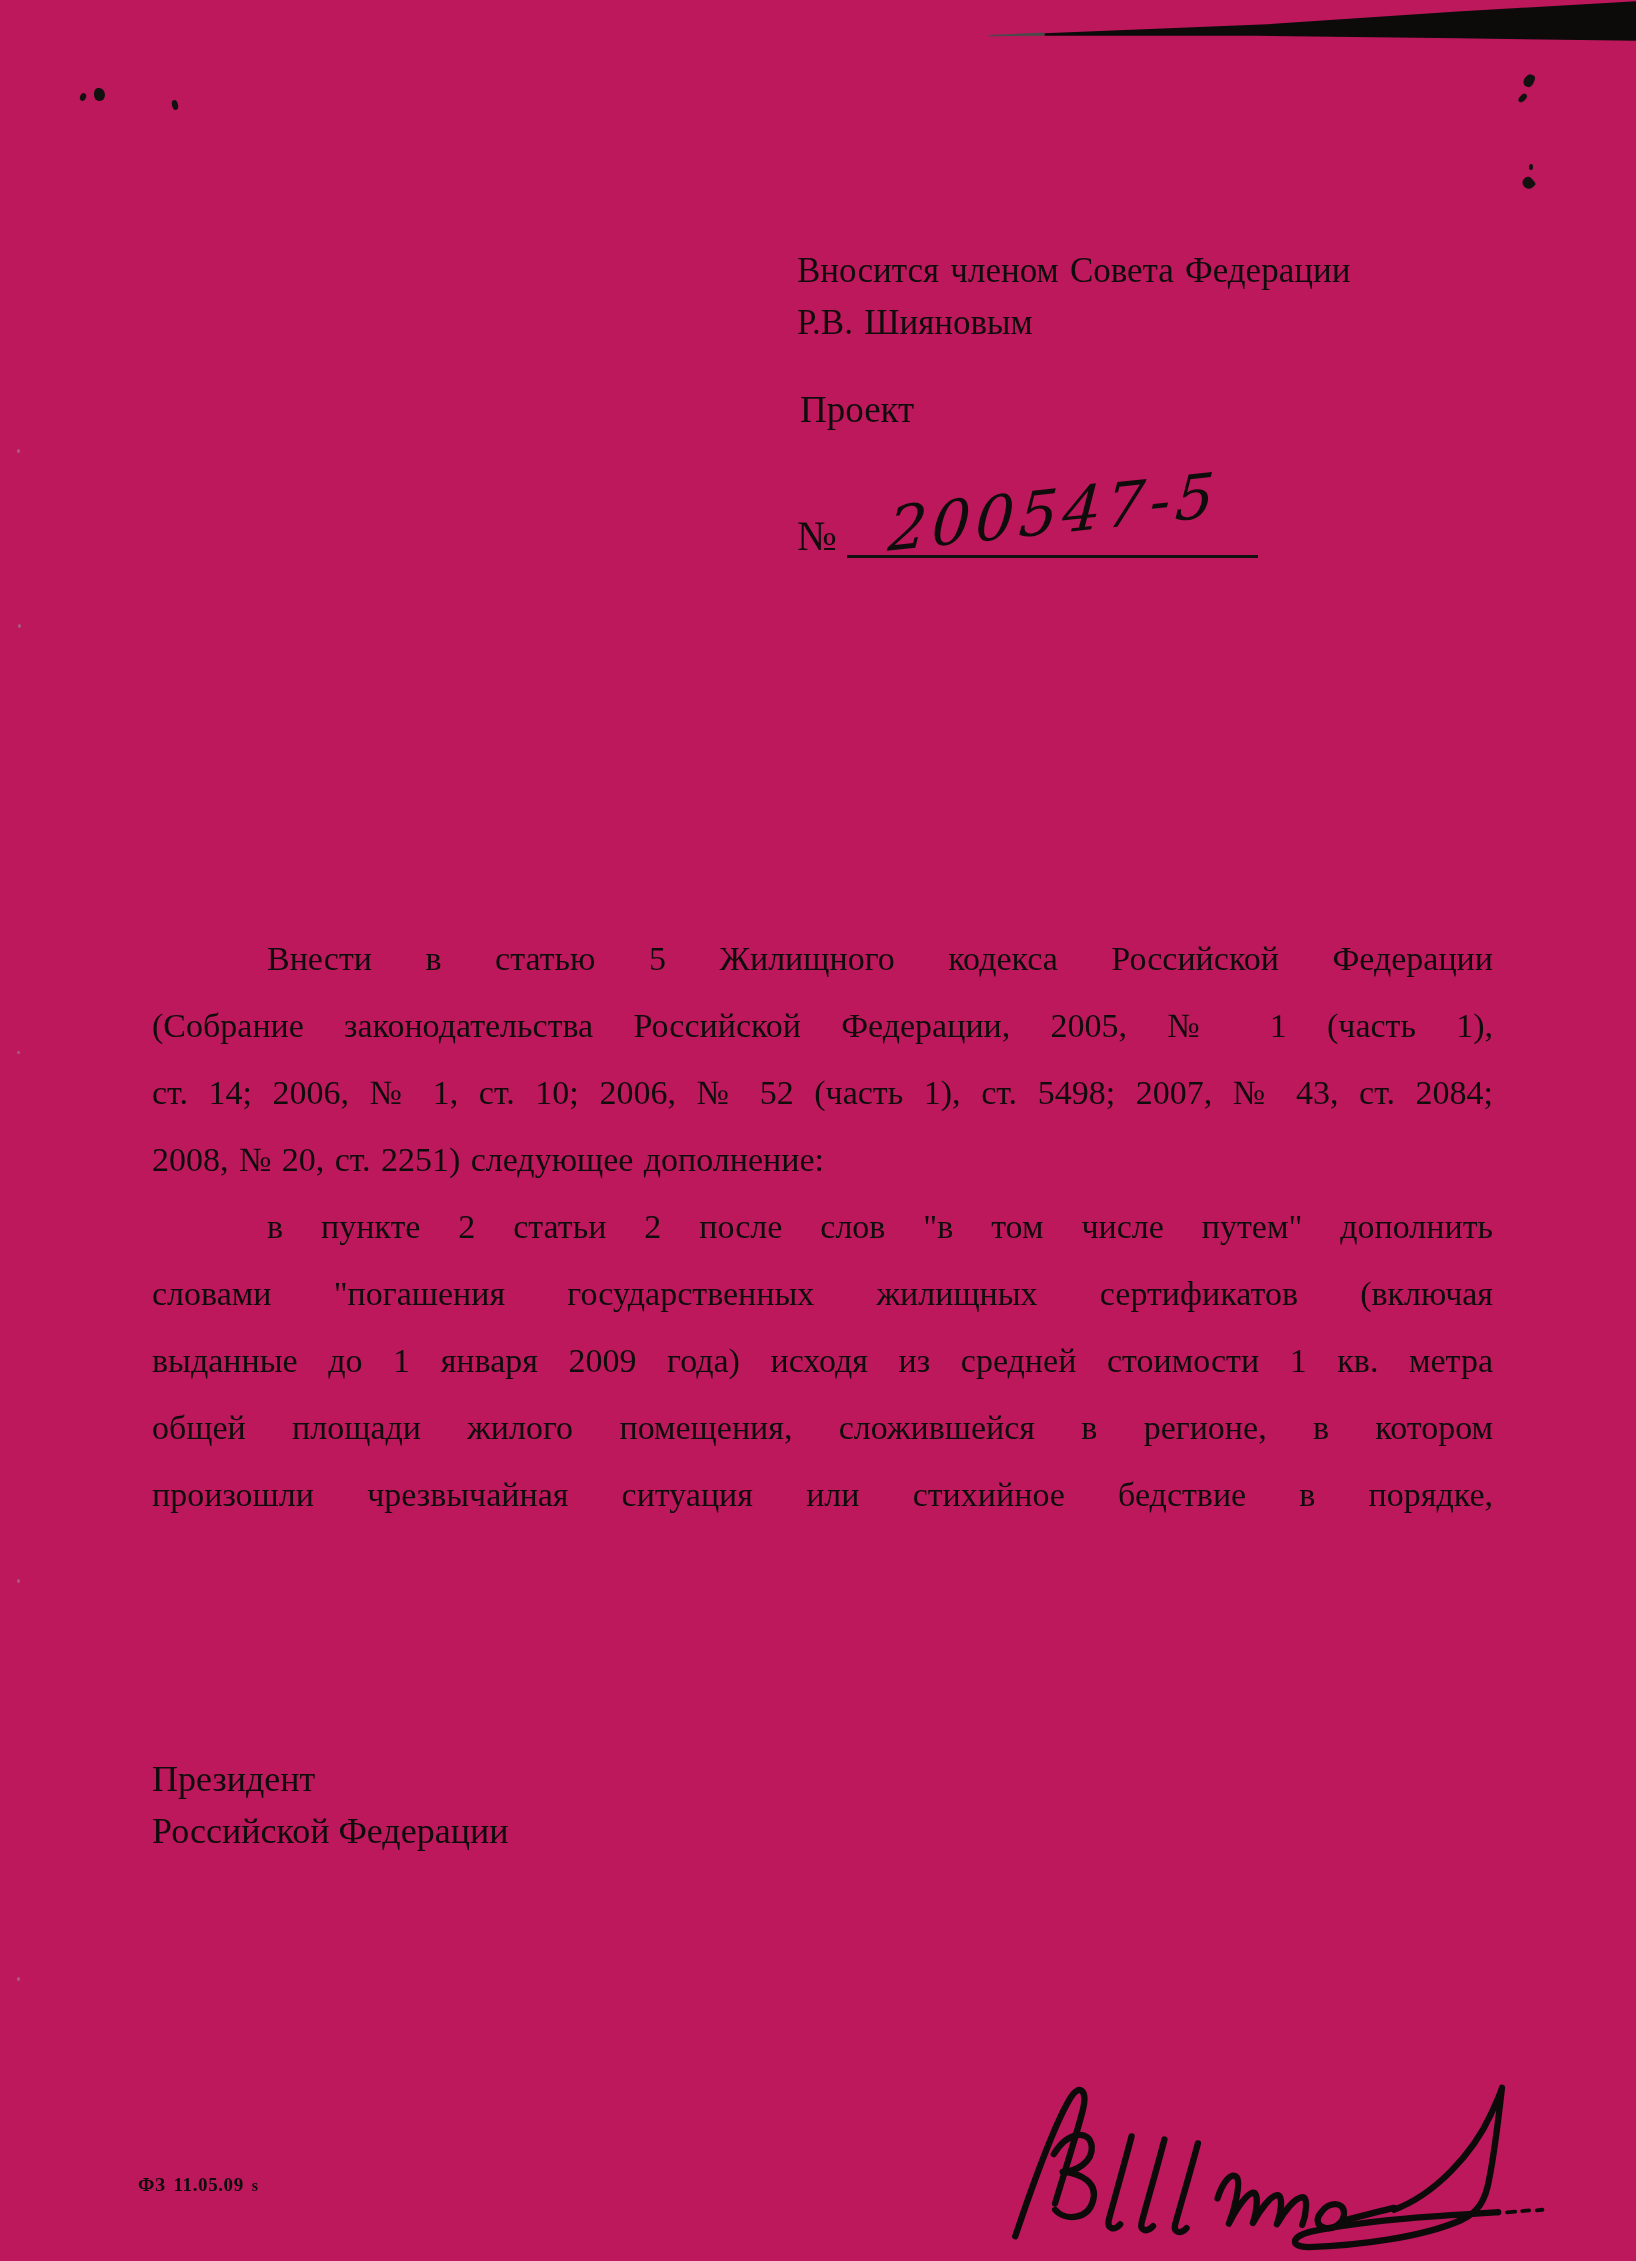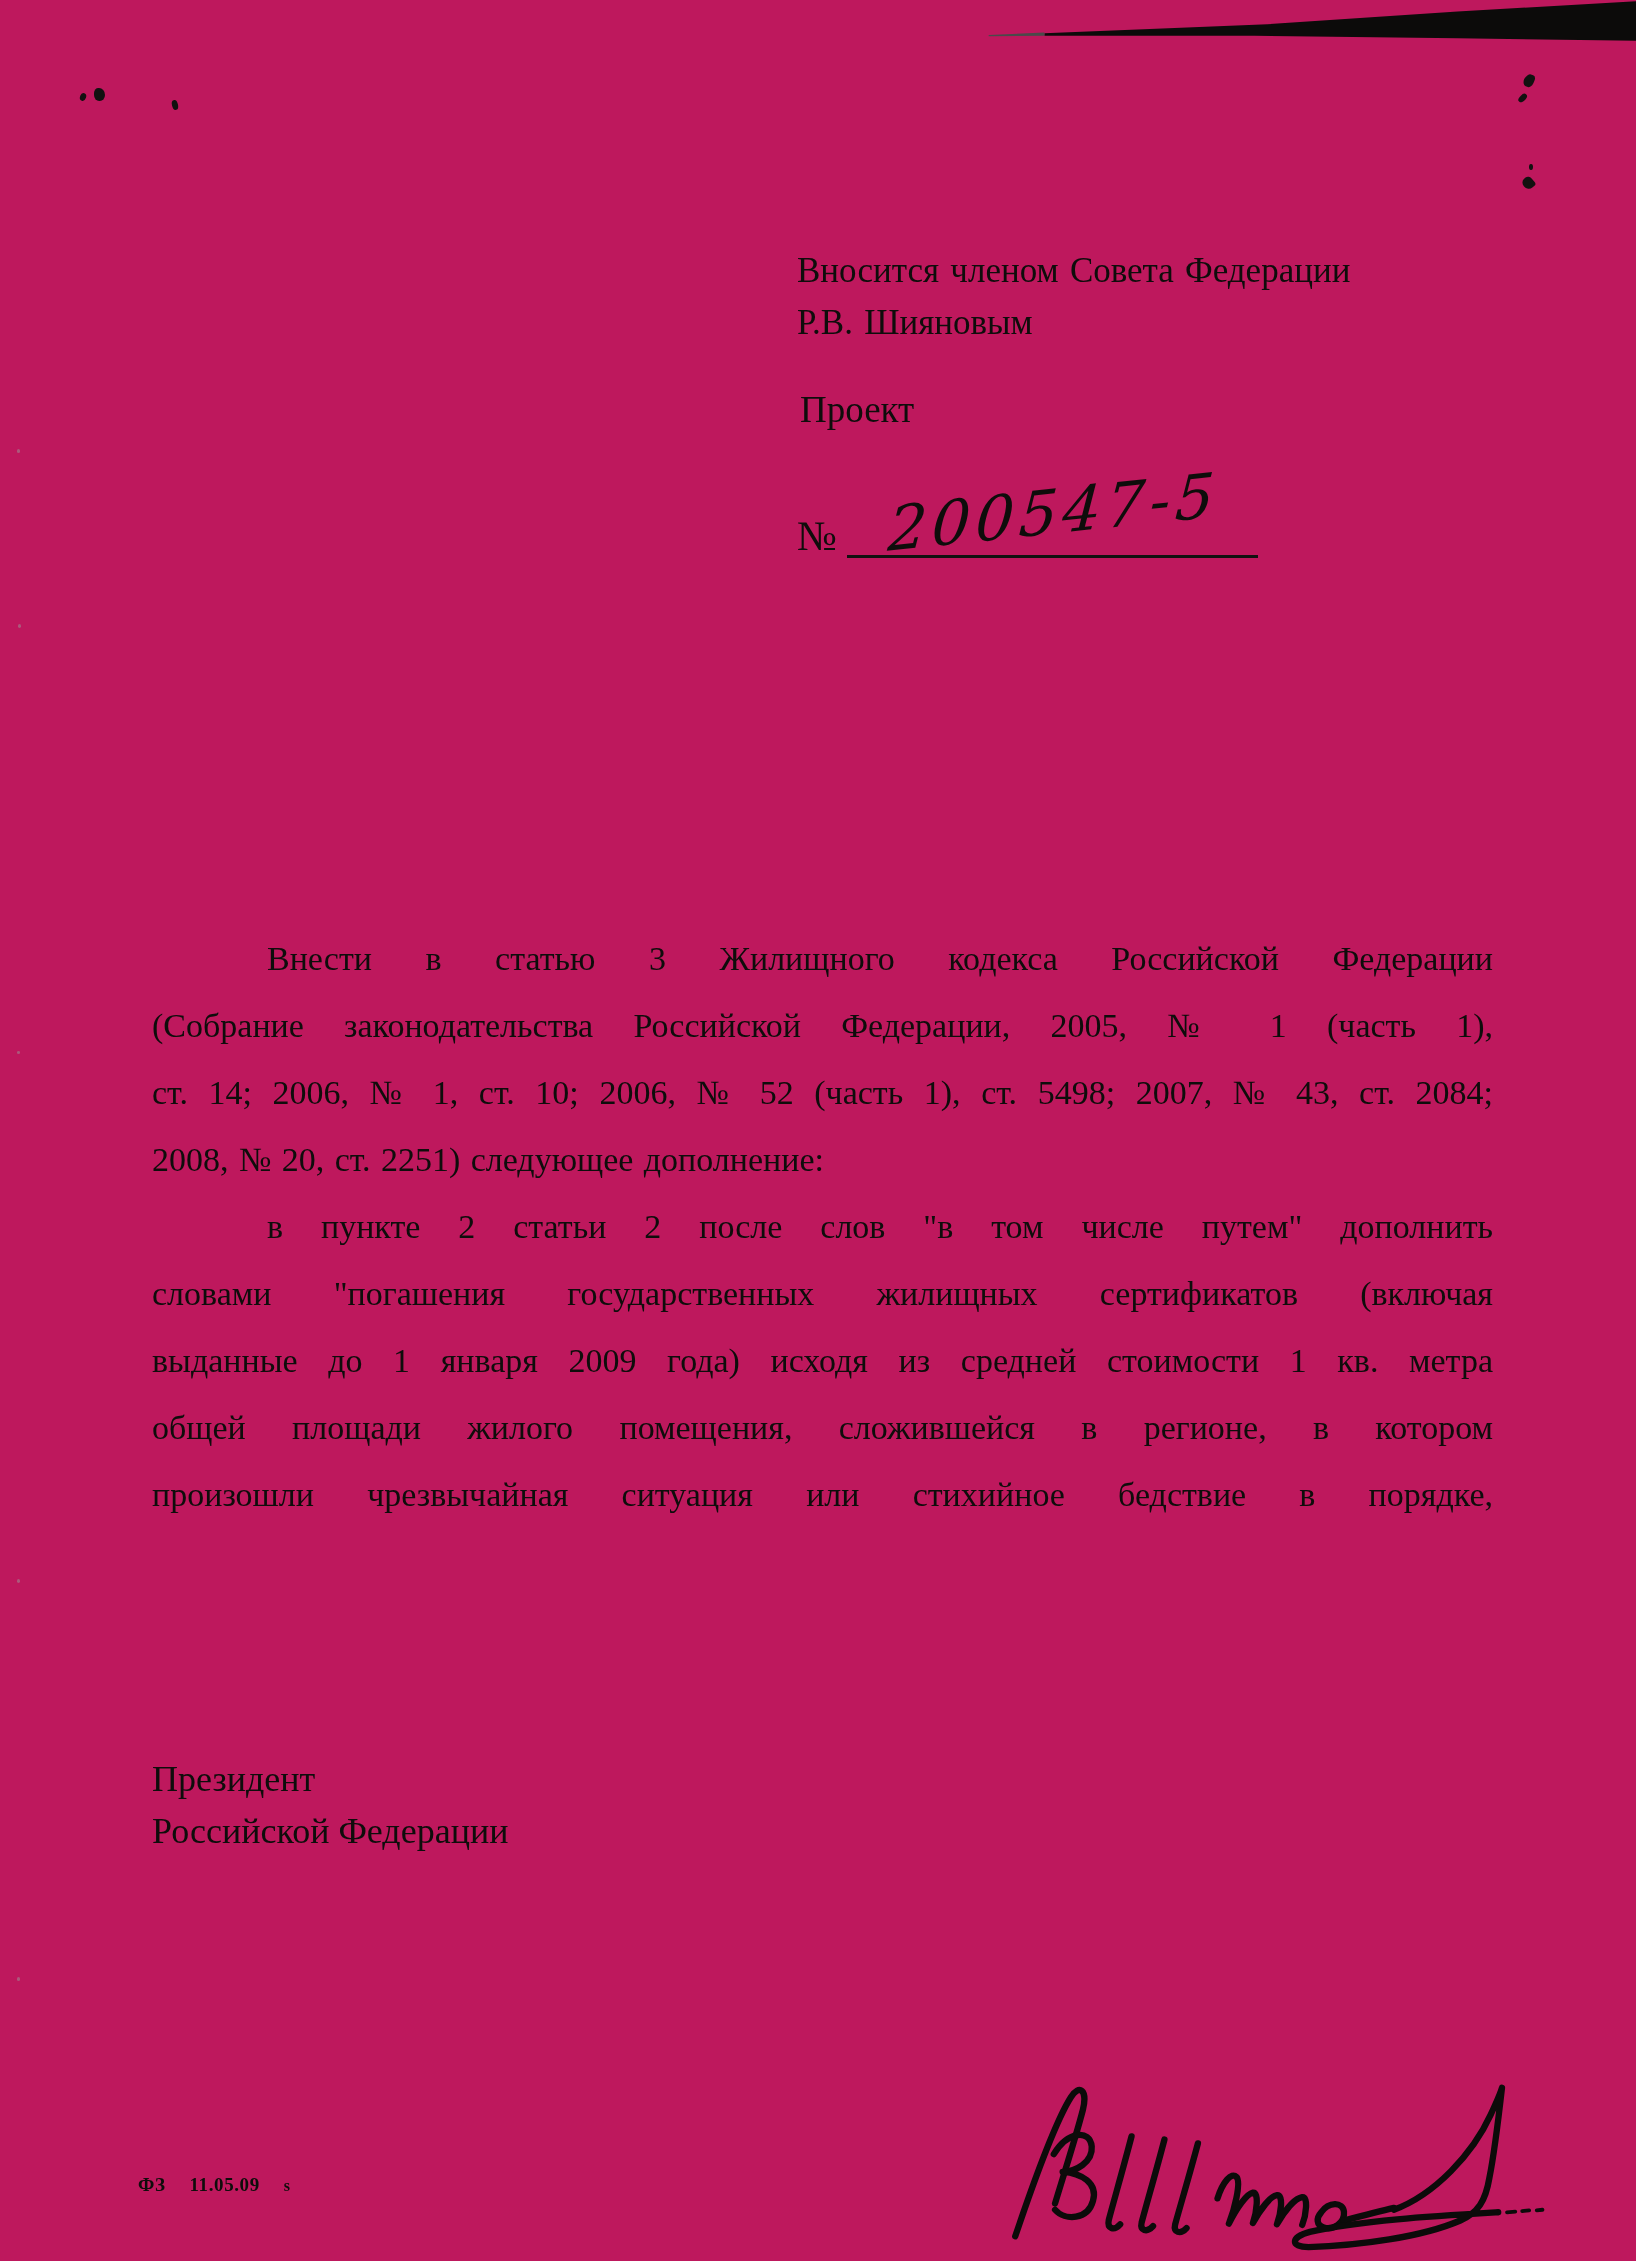"Внести в статью 3 Жилищного" div.body-line { text: 3 -> 5 }
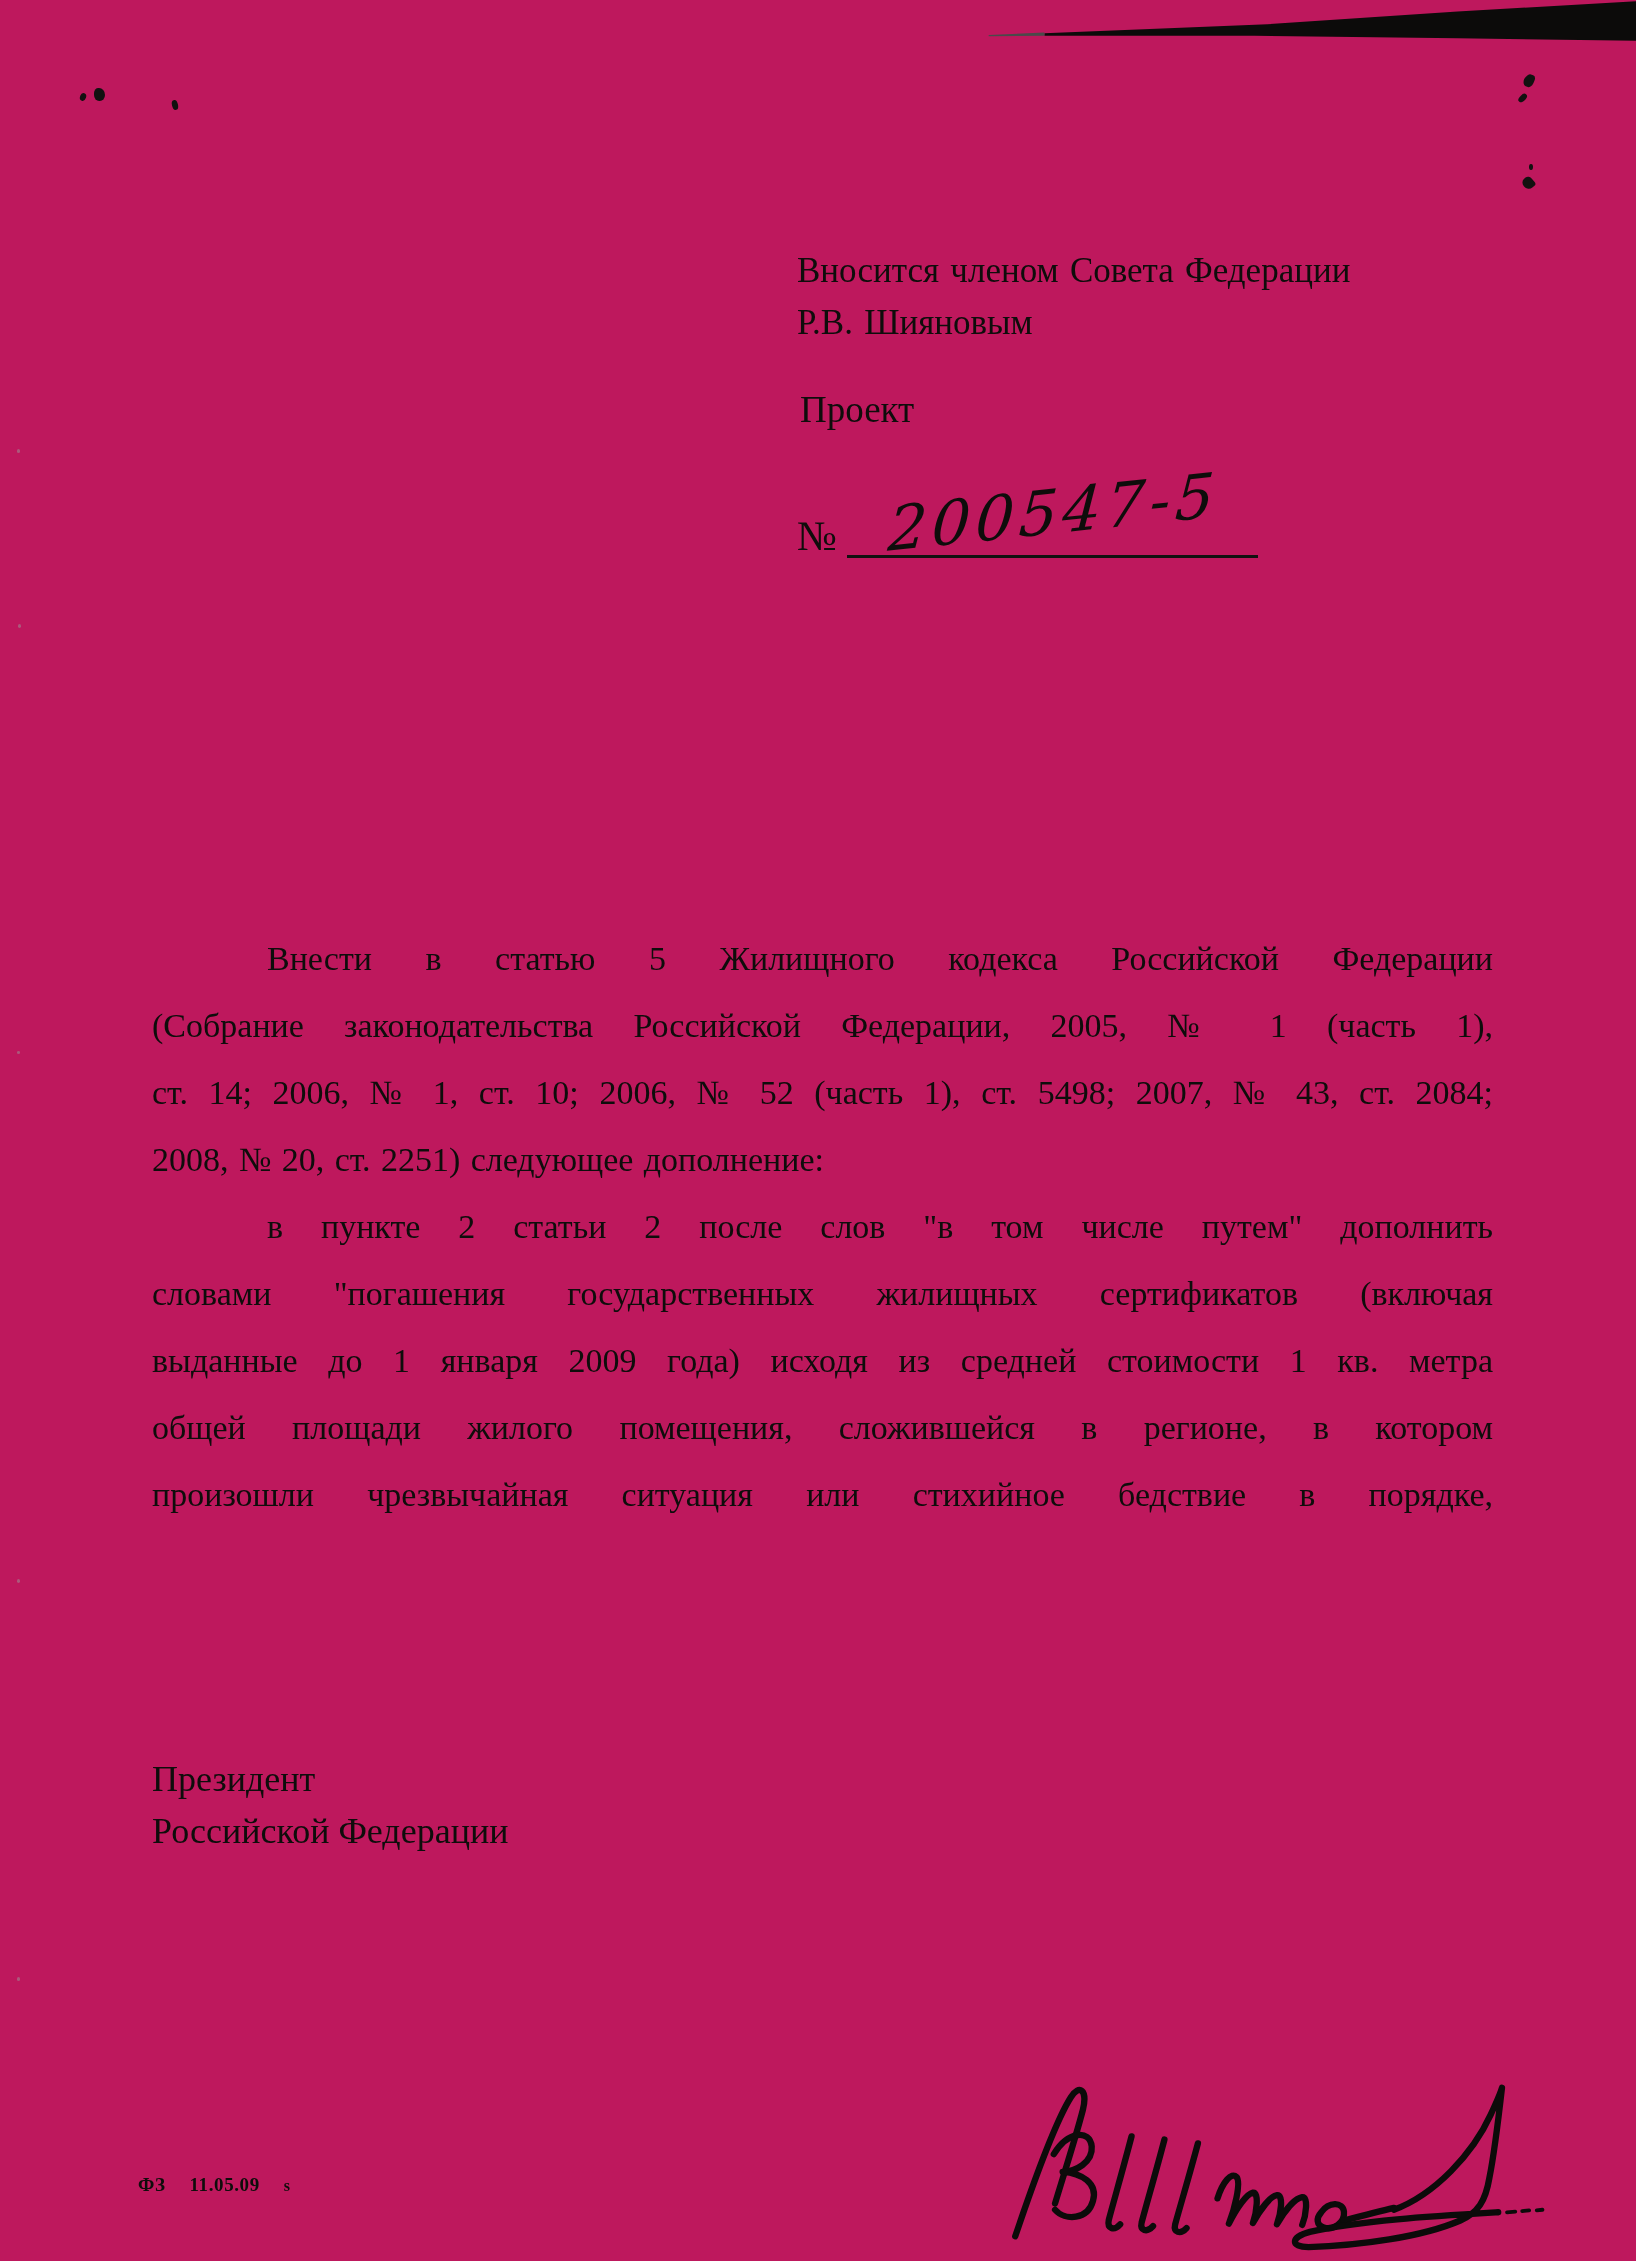"ФЗ" .footer-block { gap: 24px -> 8px }
